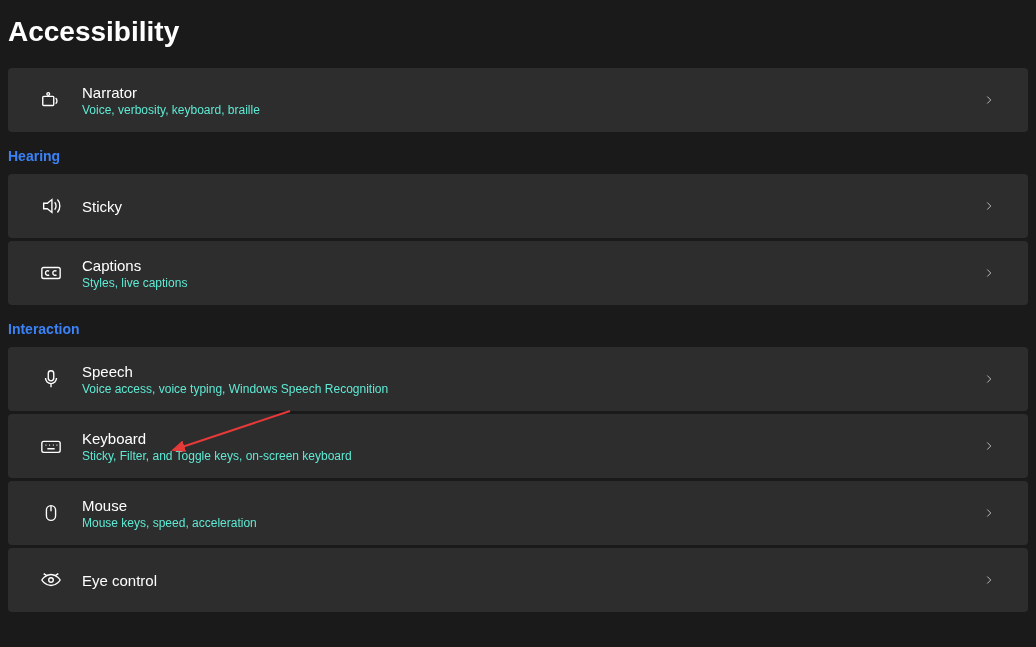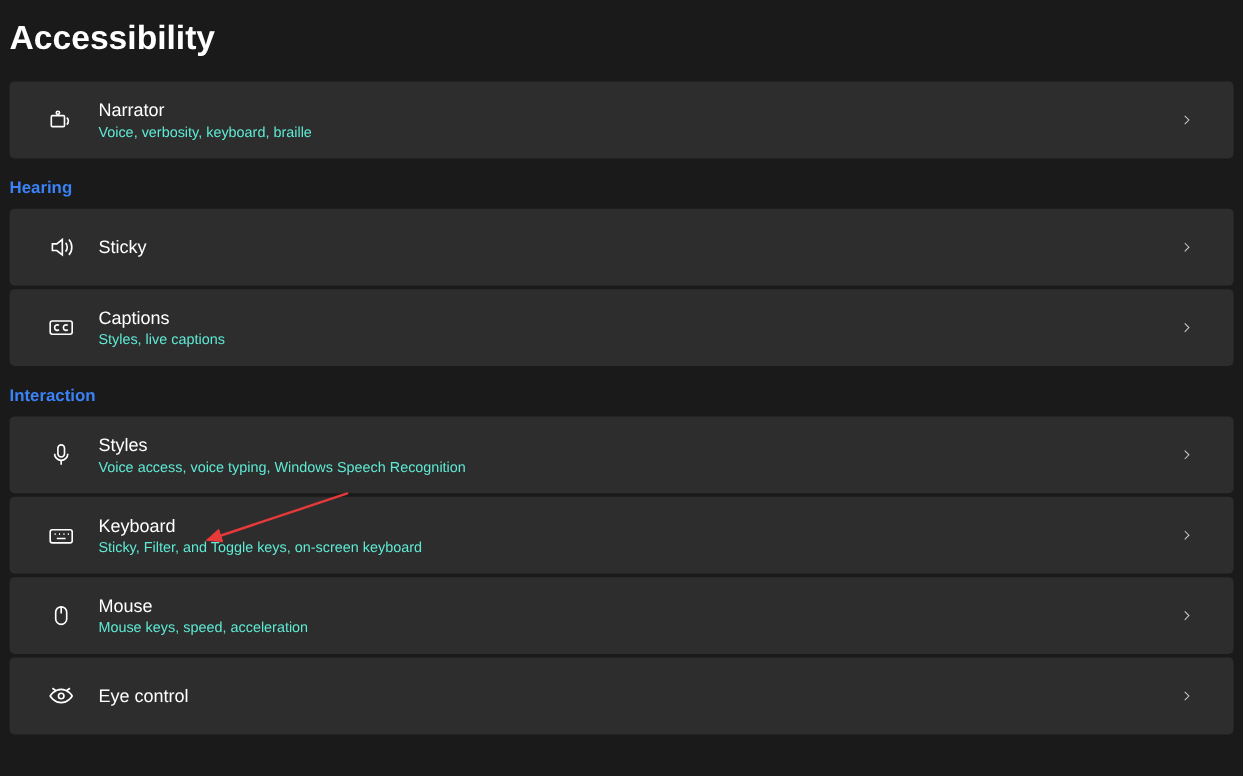"Styles" span.item-title { text: Styles -> Speech }
